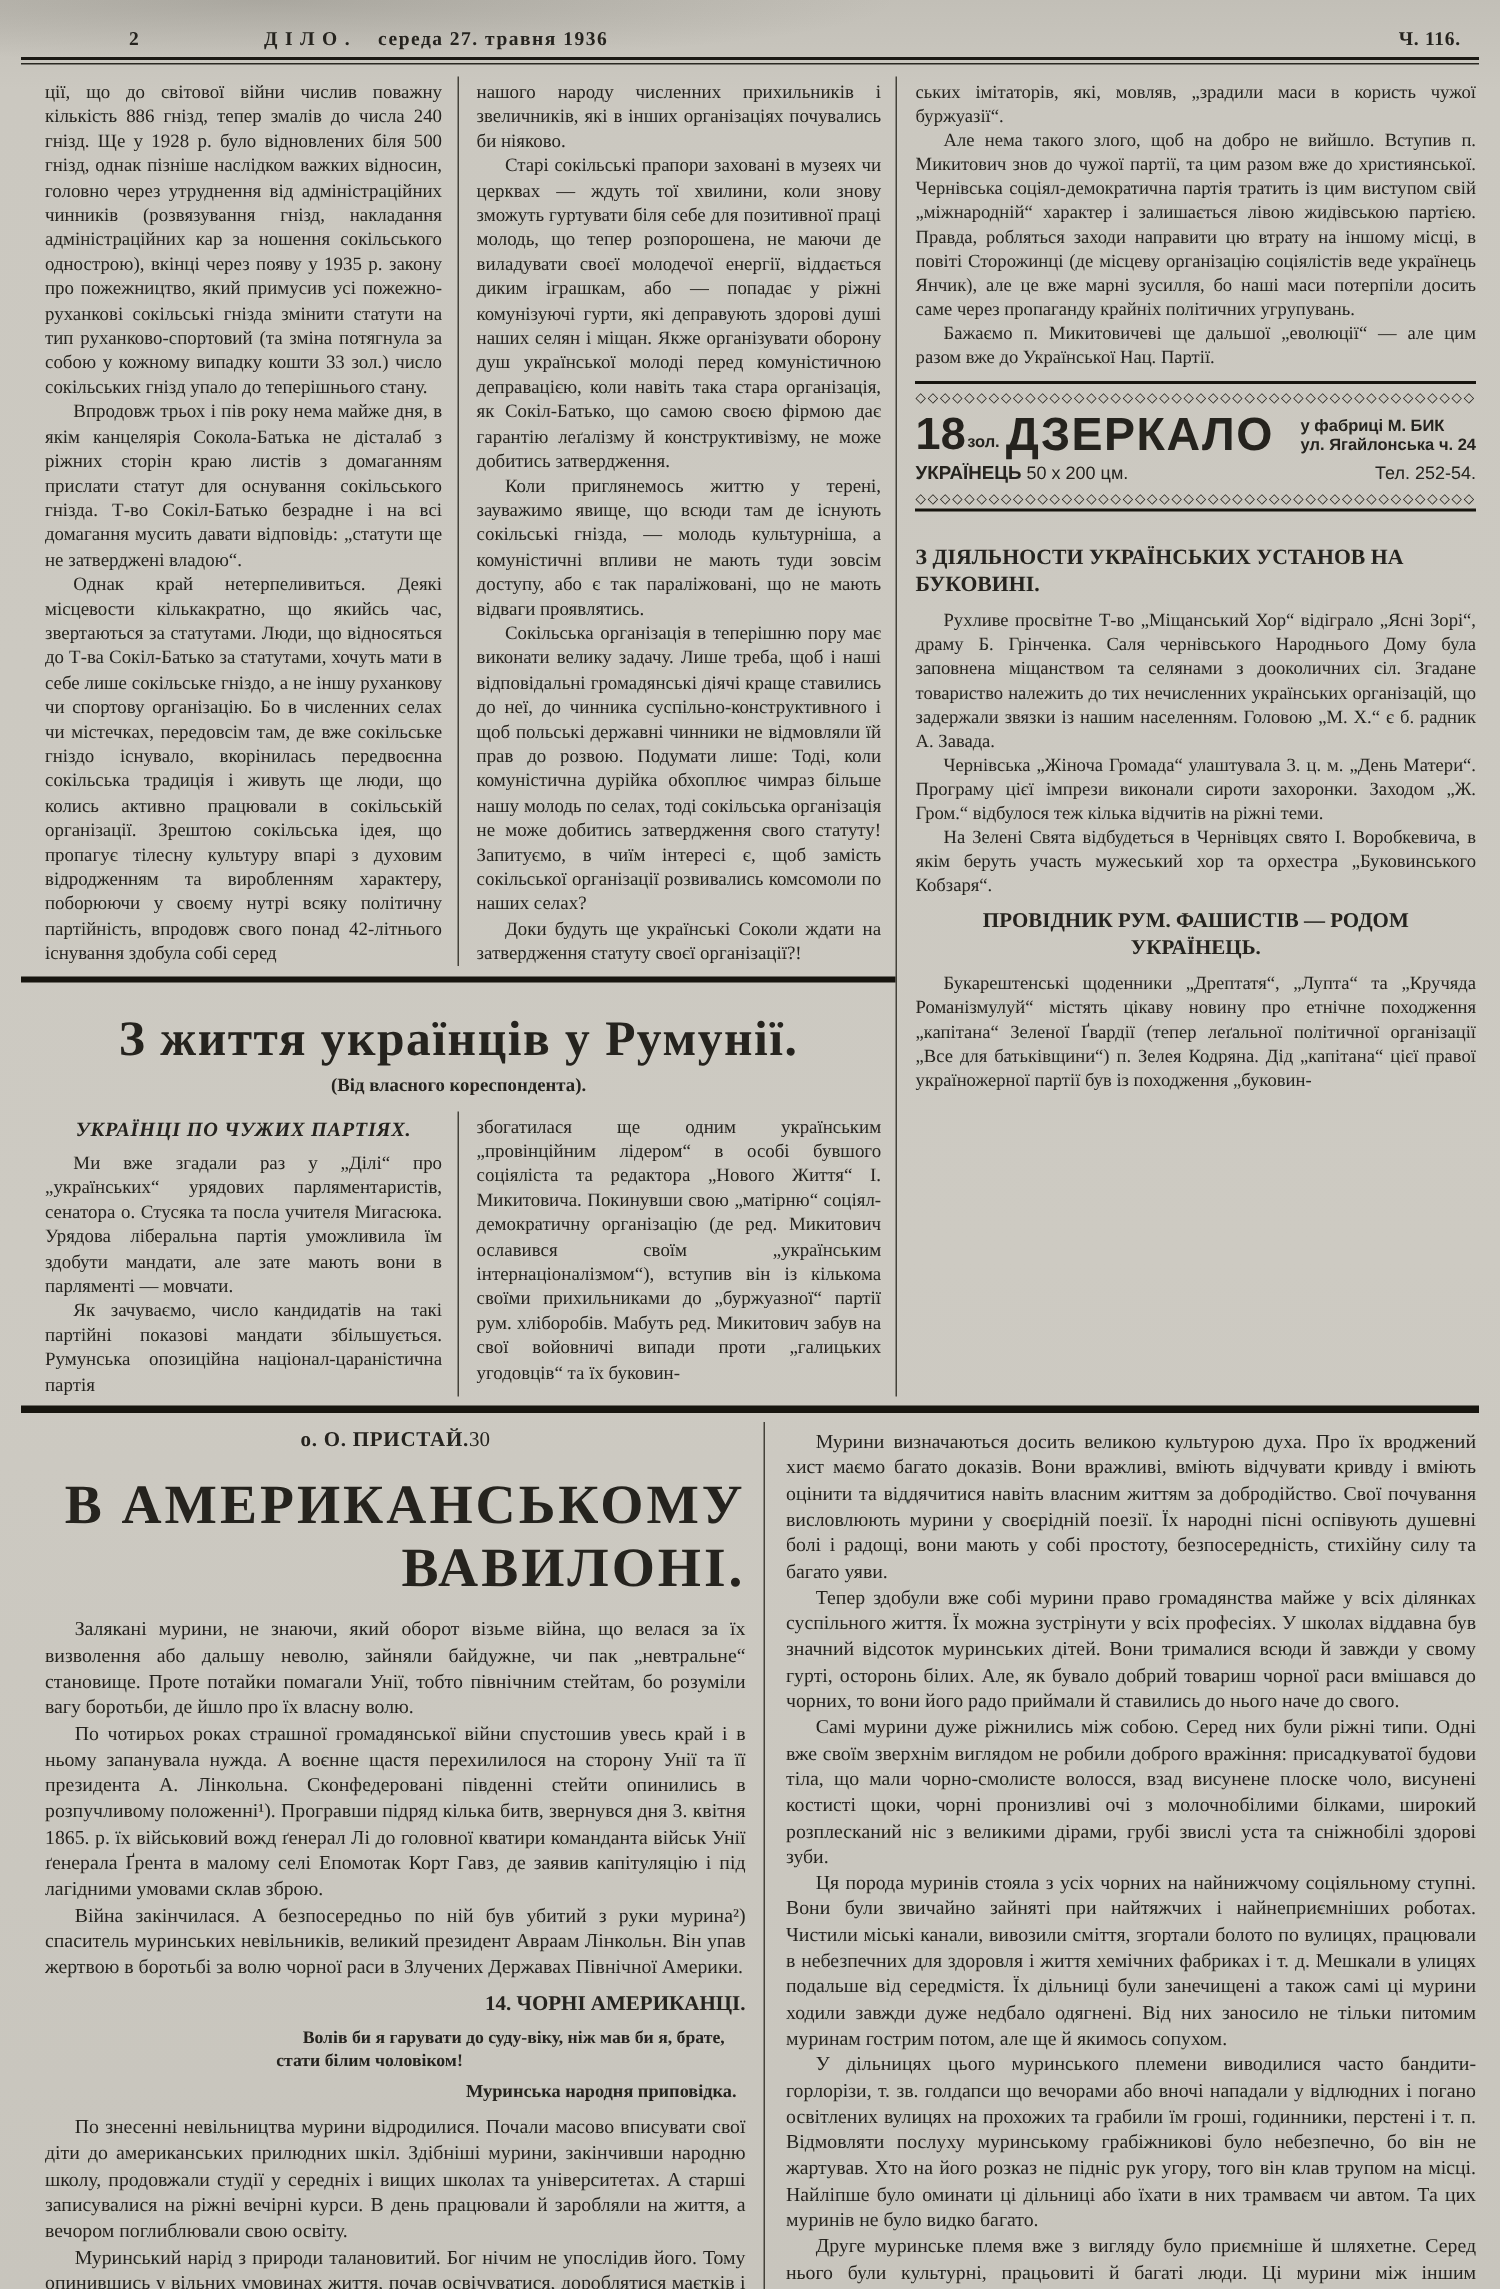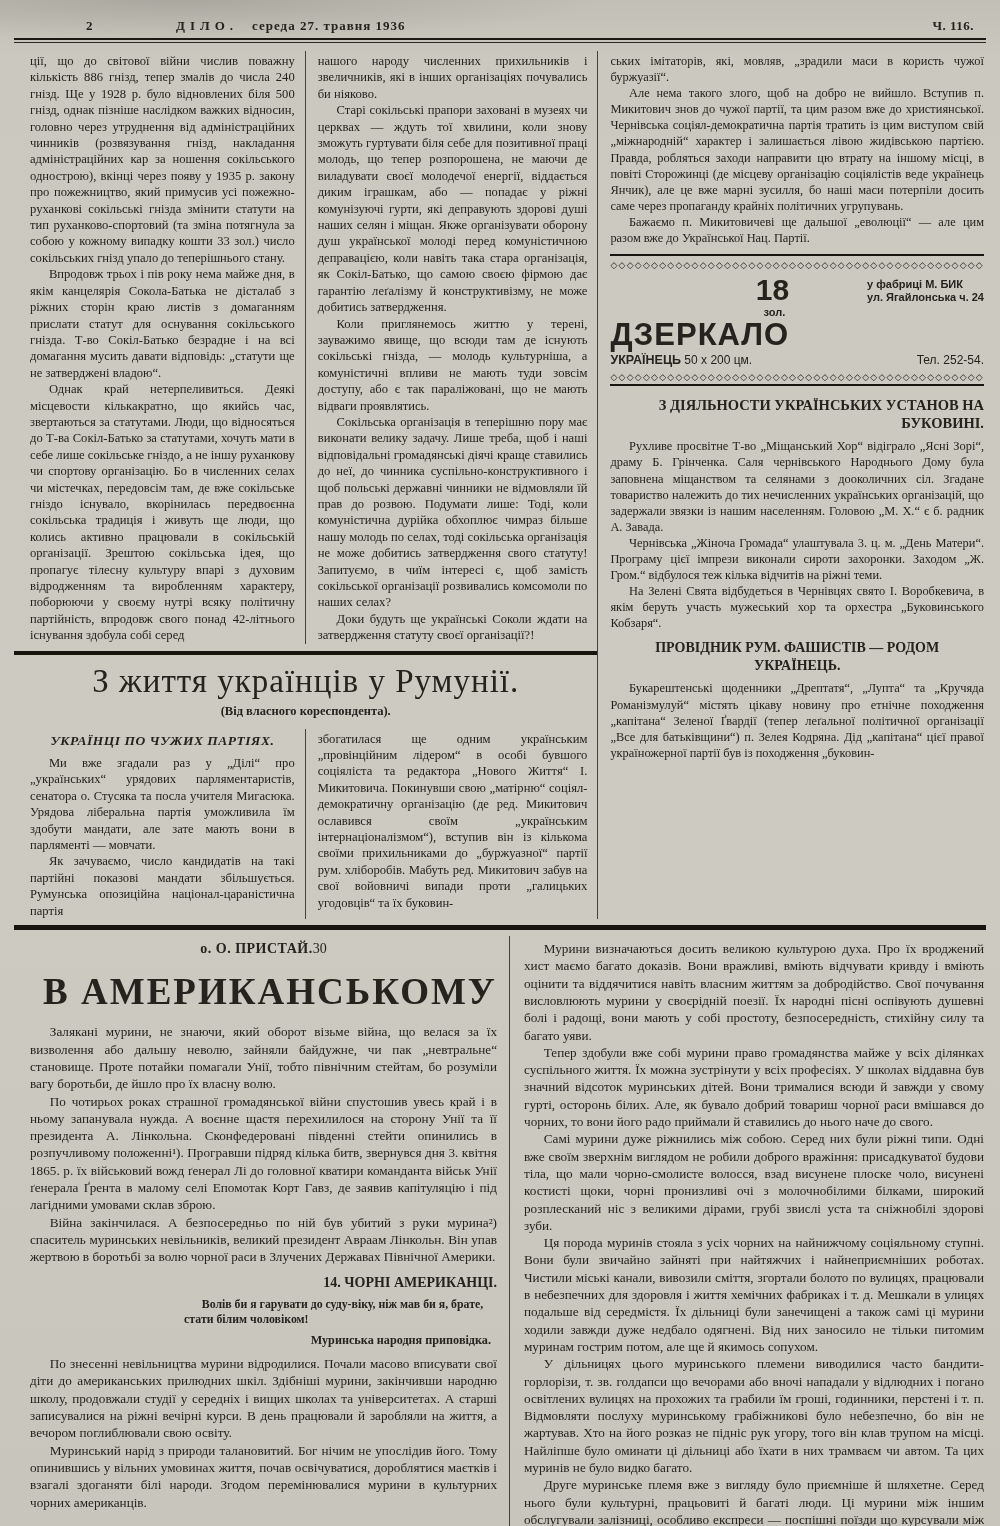"18" .ad-left { flex-direction: column -> none }
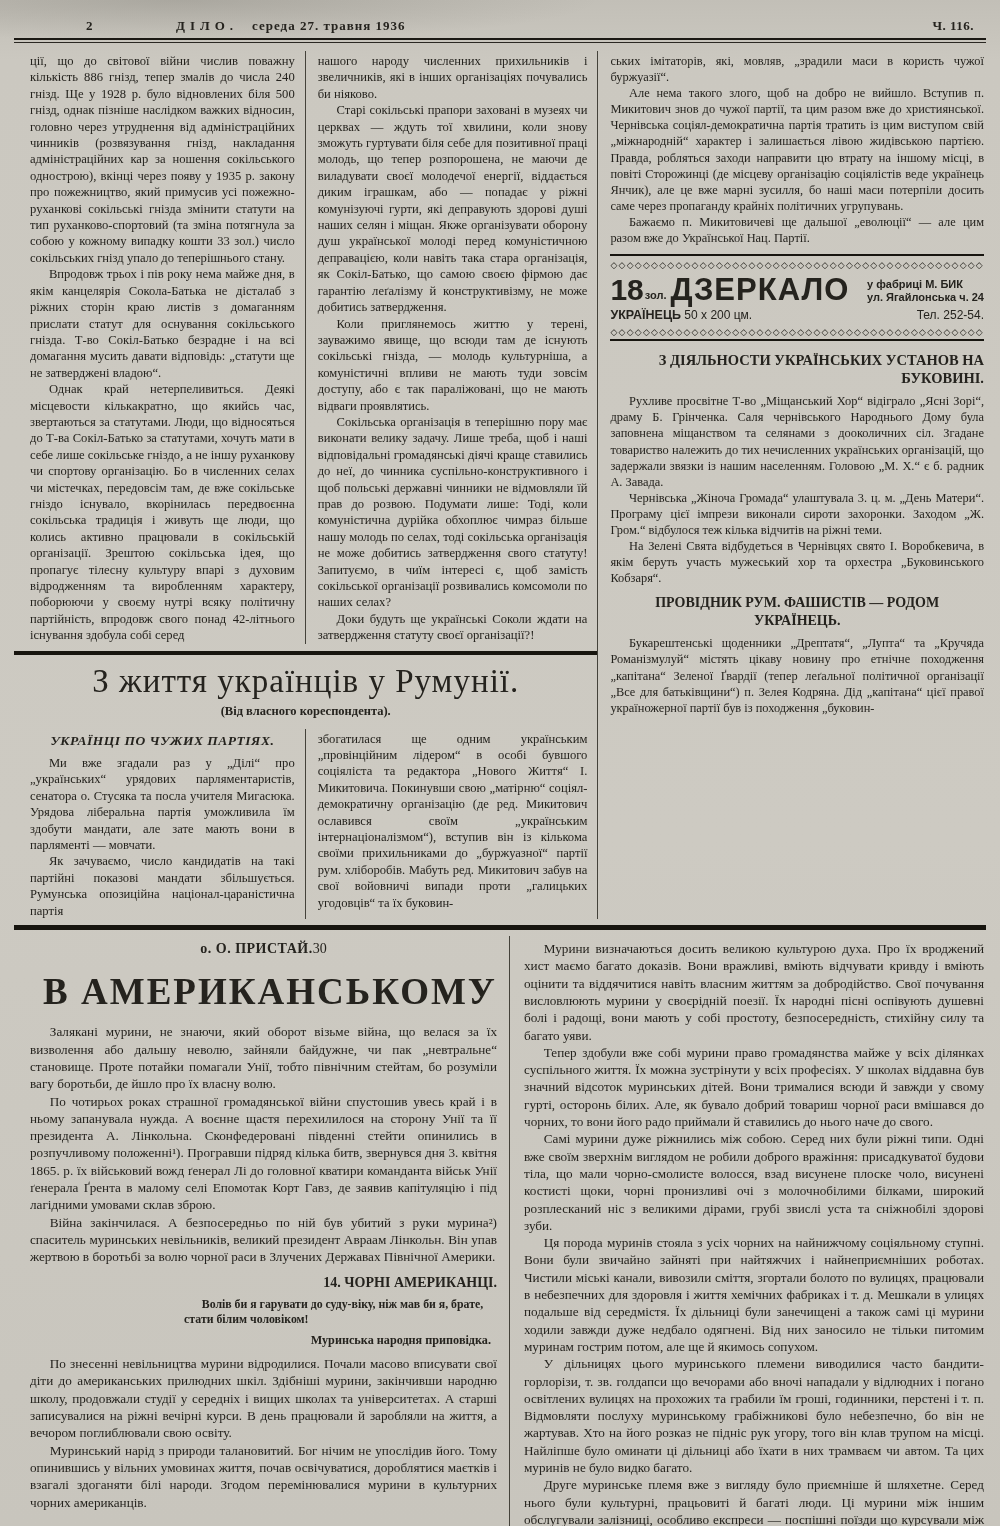"З ДІЯЛЬНОСТИ УКРАЇНСЬКИХ УСТАНОВ НА" .buk-title { margin: 8px 0 6px 0 -> 20px 0 6px 0; text-align: right -> left }
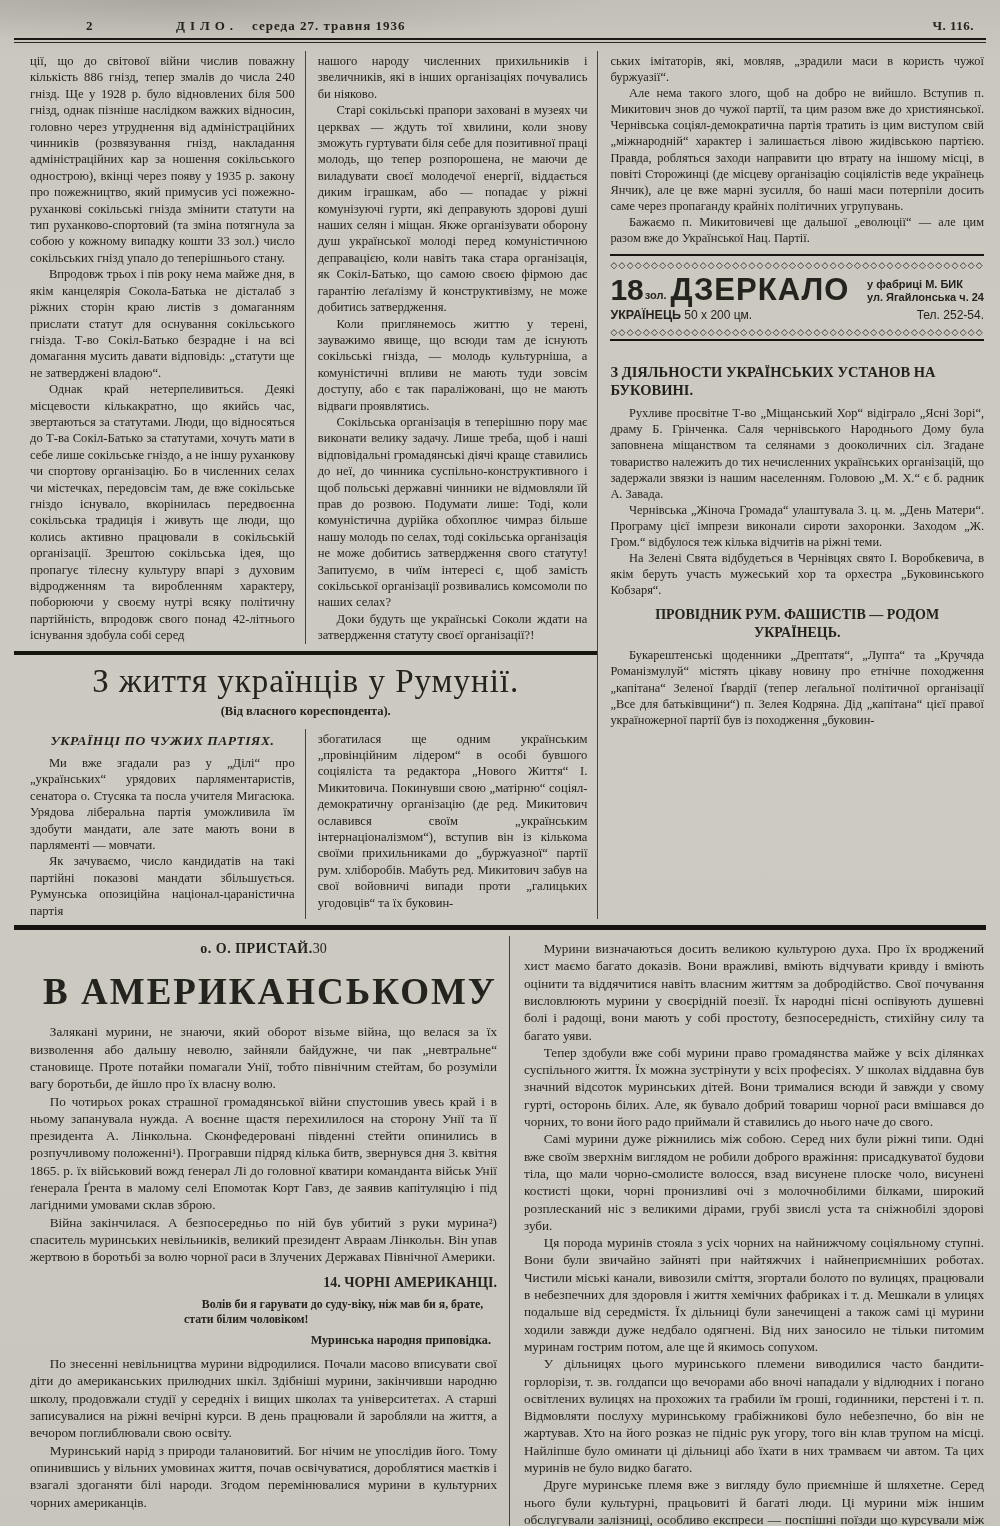"З життя українців у Румунії." .rom-head { font-weight: normal -> bold; margin: 8px 0 4px 0 -> 20px 0 4px 0 }
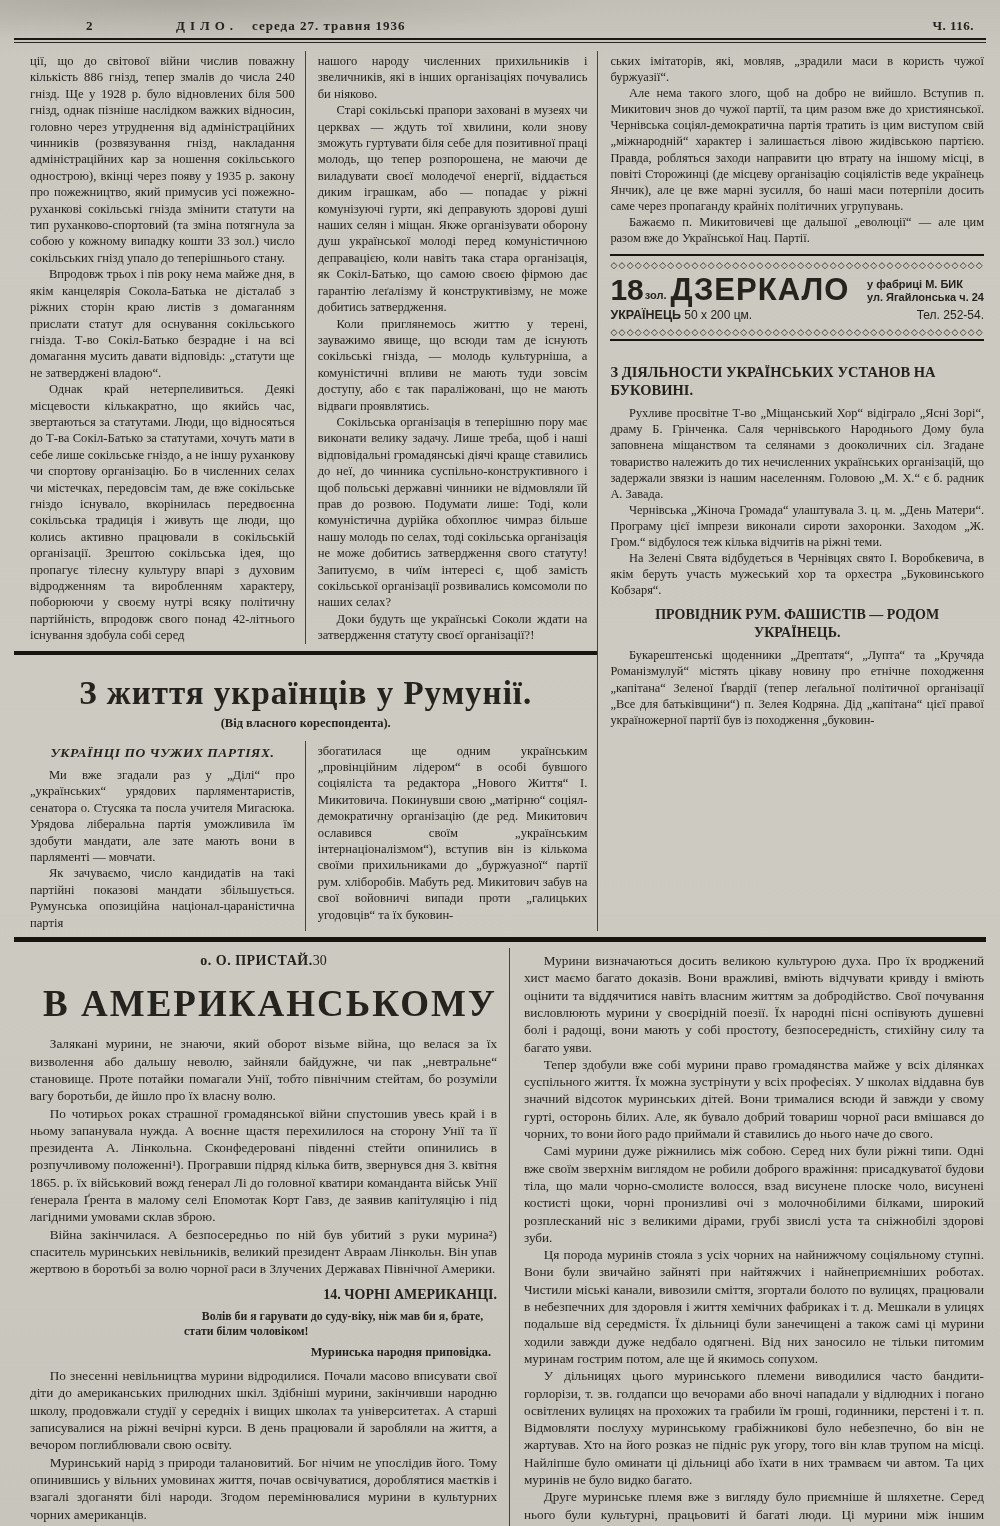"ВАВИЛОНІ." span { html: none -> <span>ВАВИЛОНІ.</span> }
